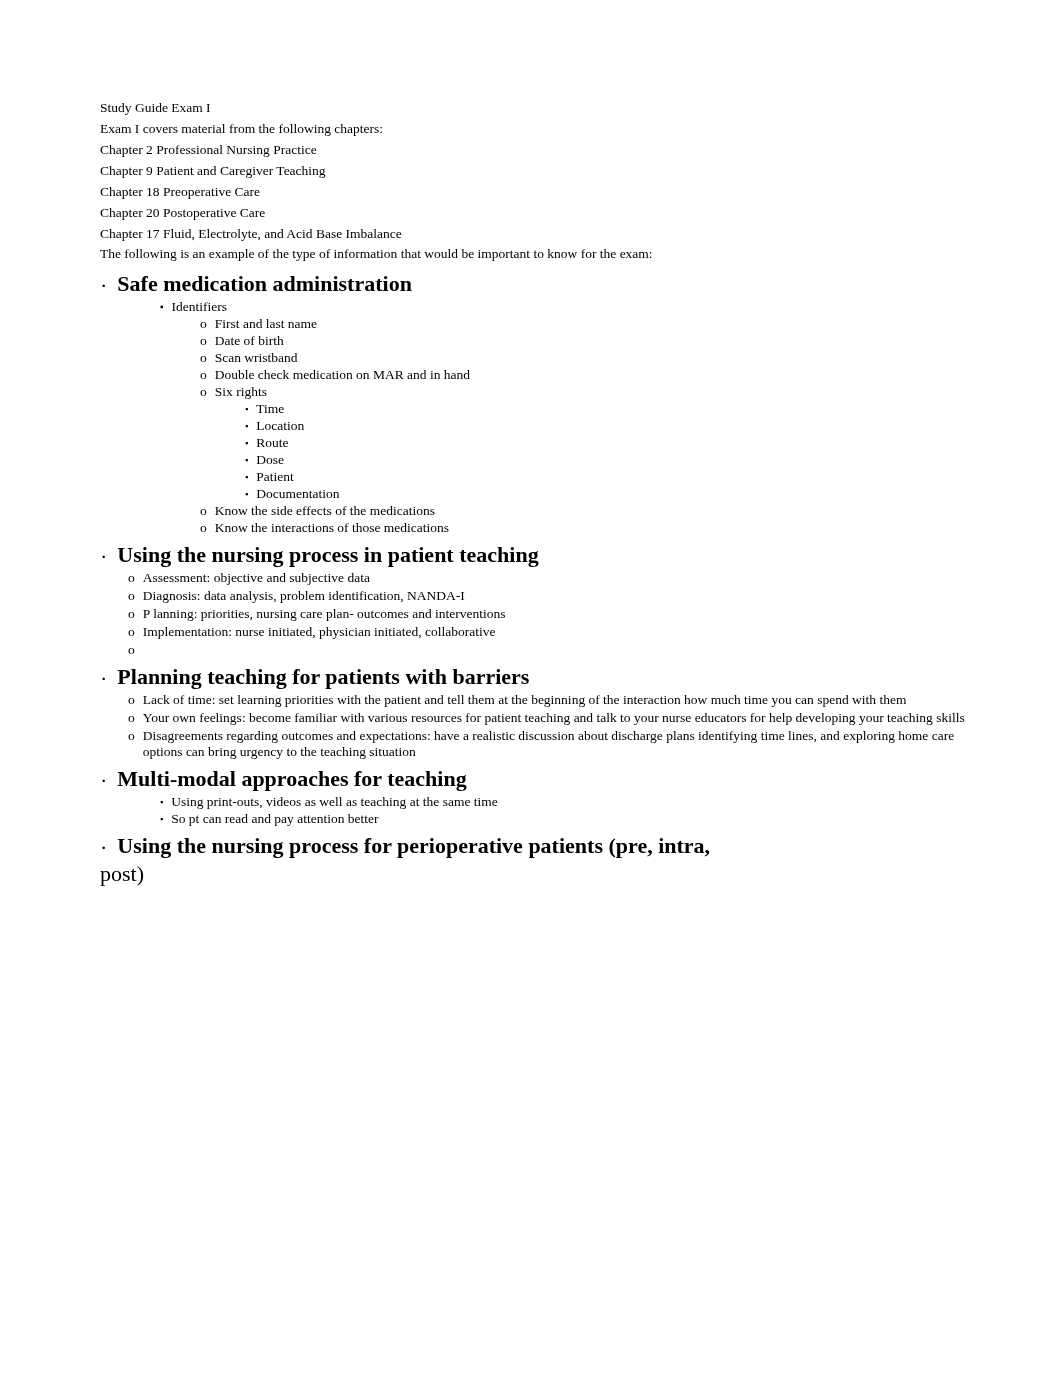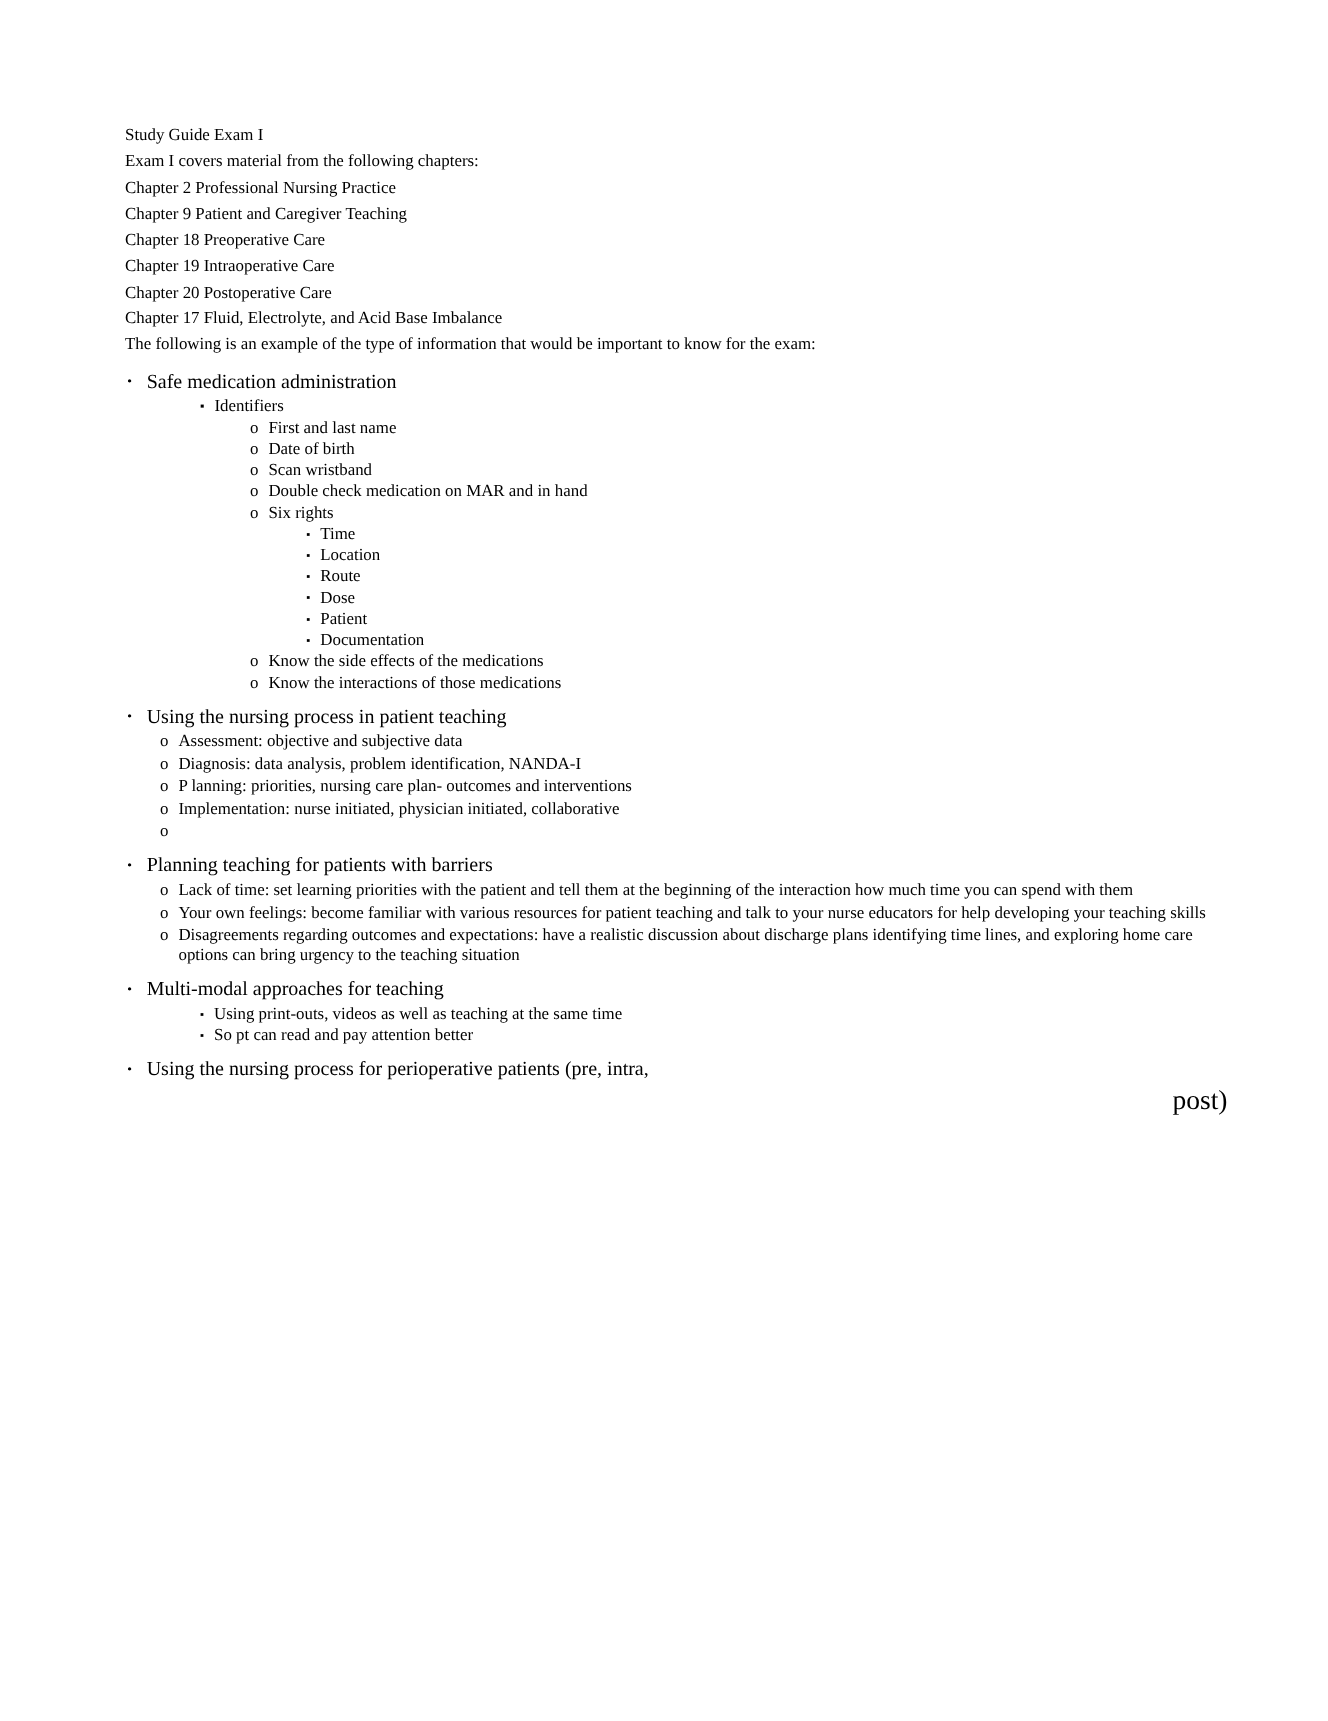"Chapter 19 Intraoperative Care" p { html: <p>Chapter 19 Intraoperative Care</p> -> none }
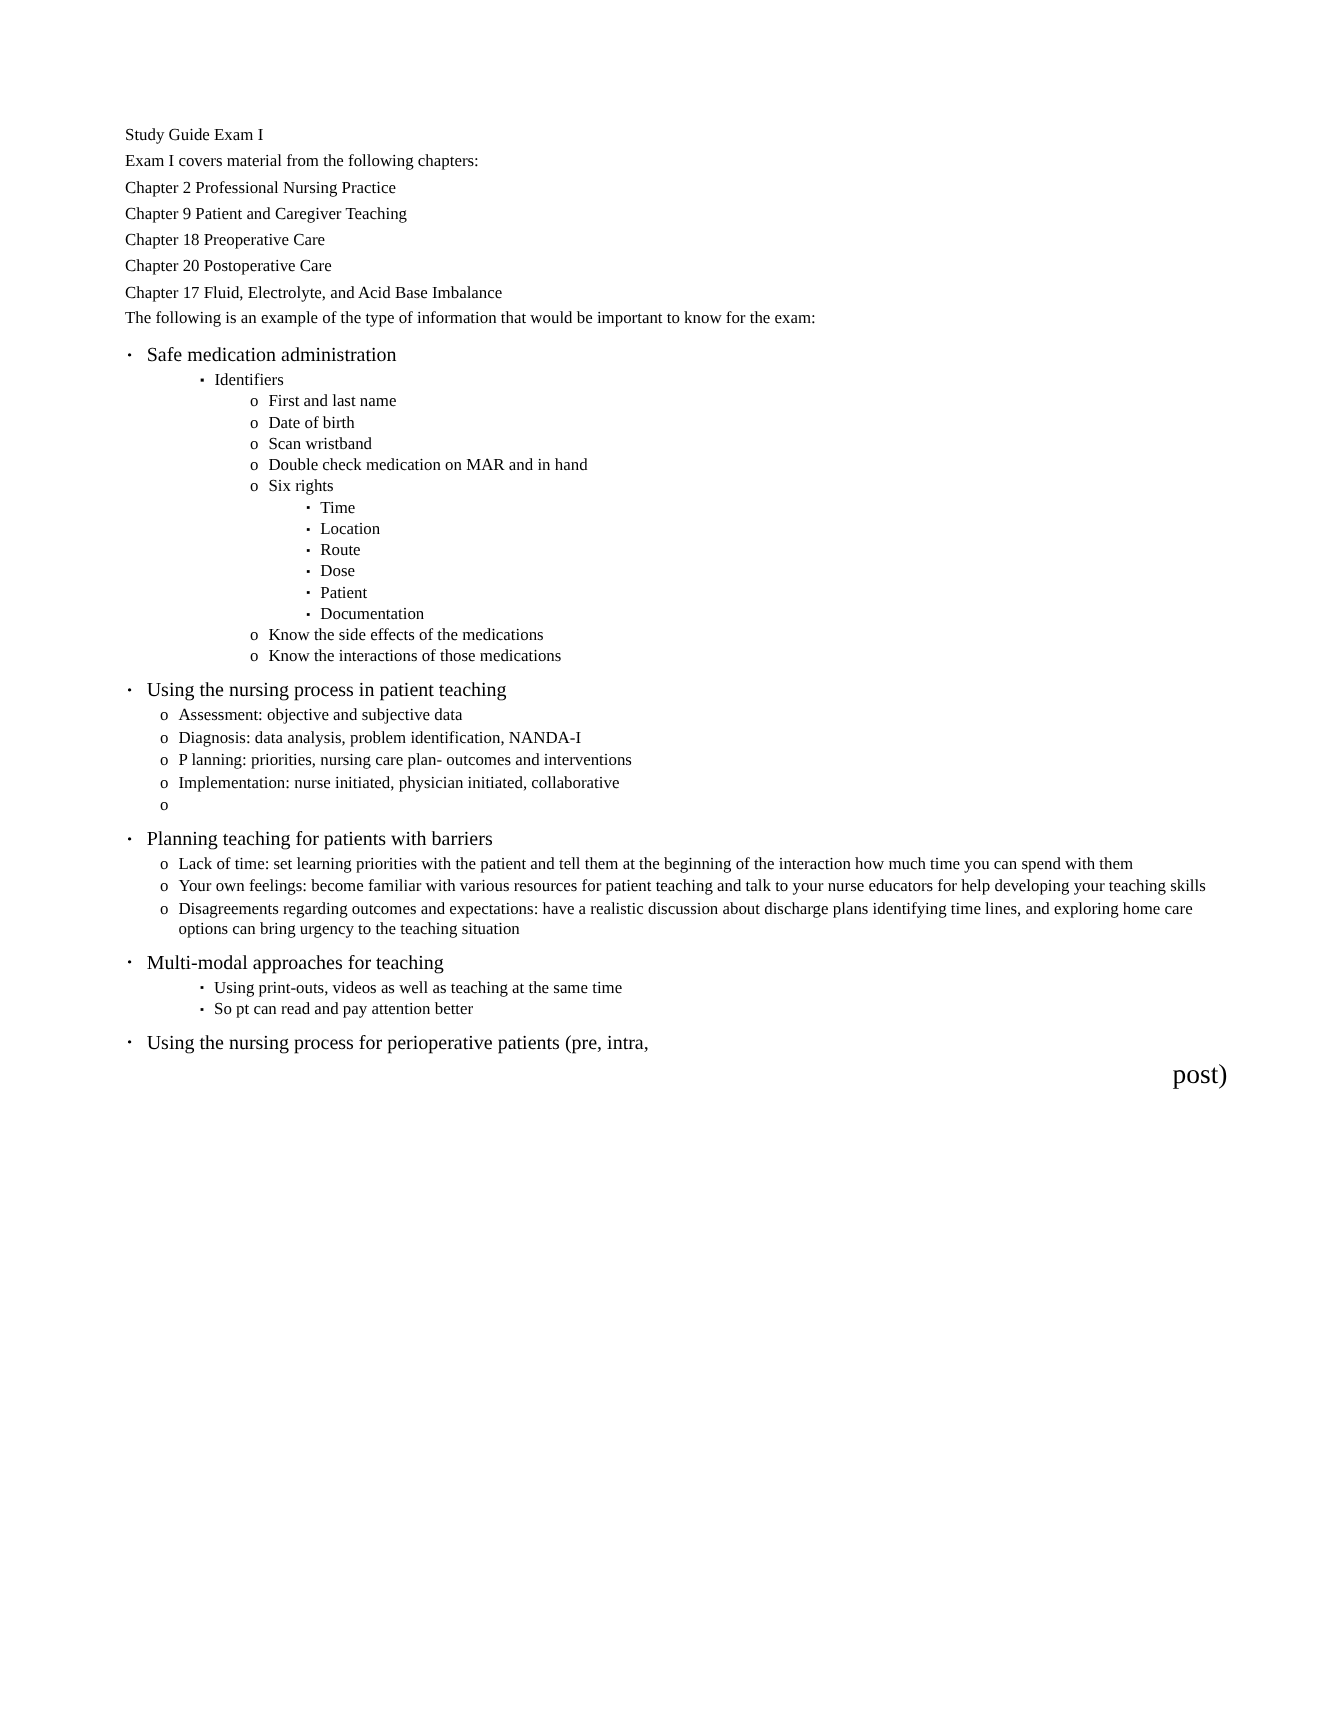"Safe medication administration" .bullet-h1 .bullet-text { font-size: 16px -> 22px; font-weight: normal -> bold }
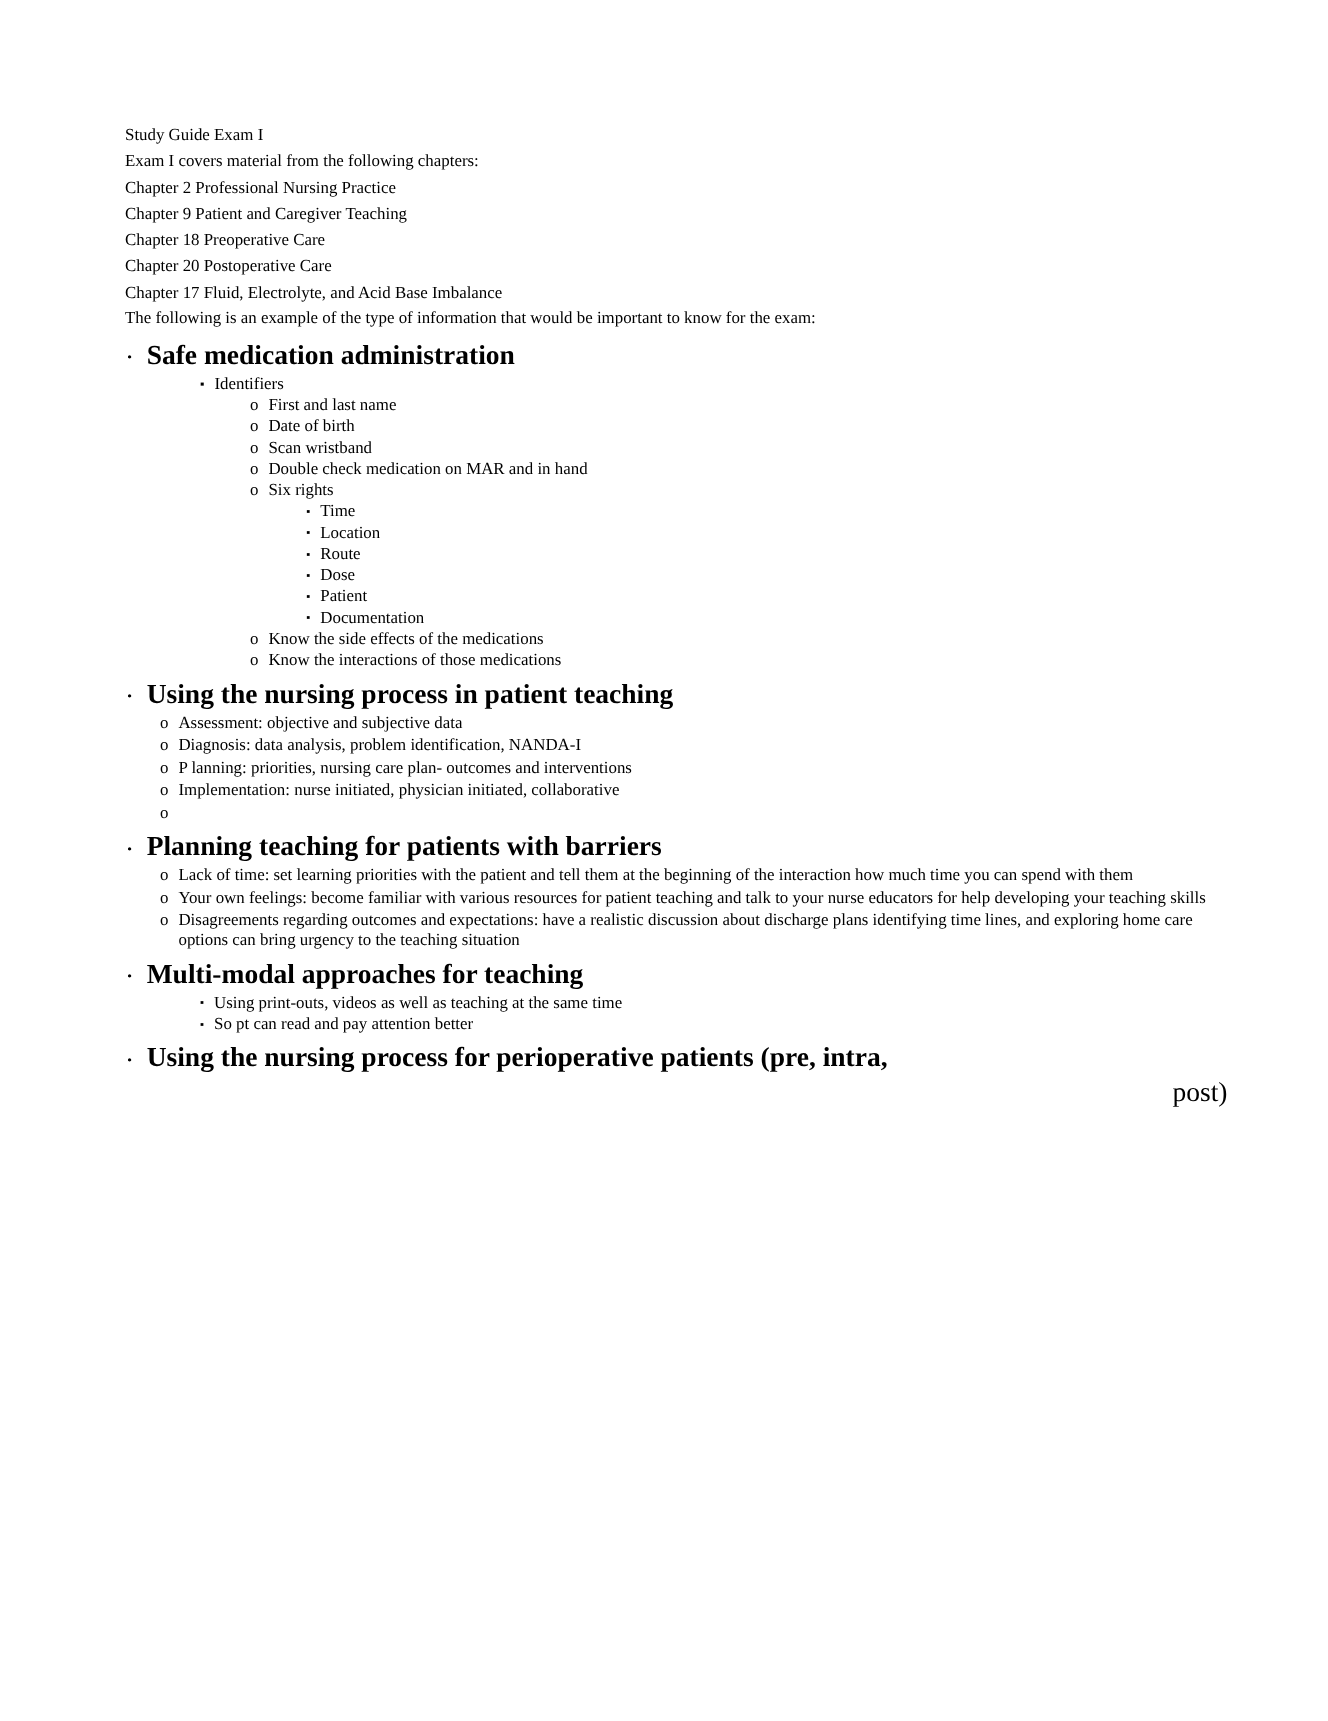"post)" div { text-align: right -> none }
